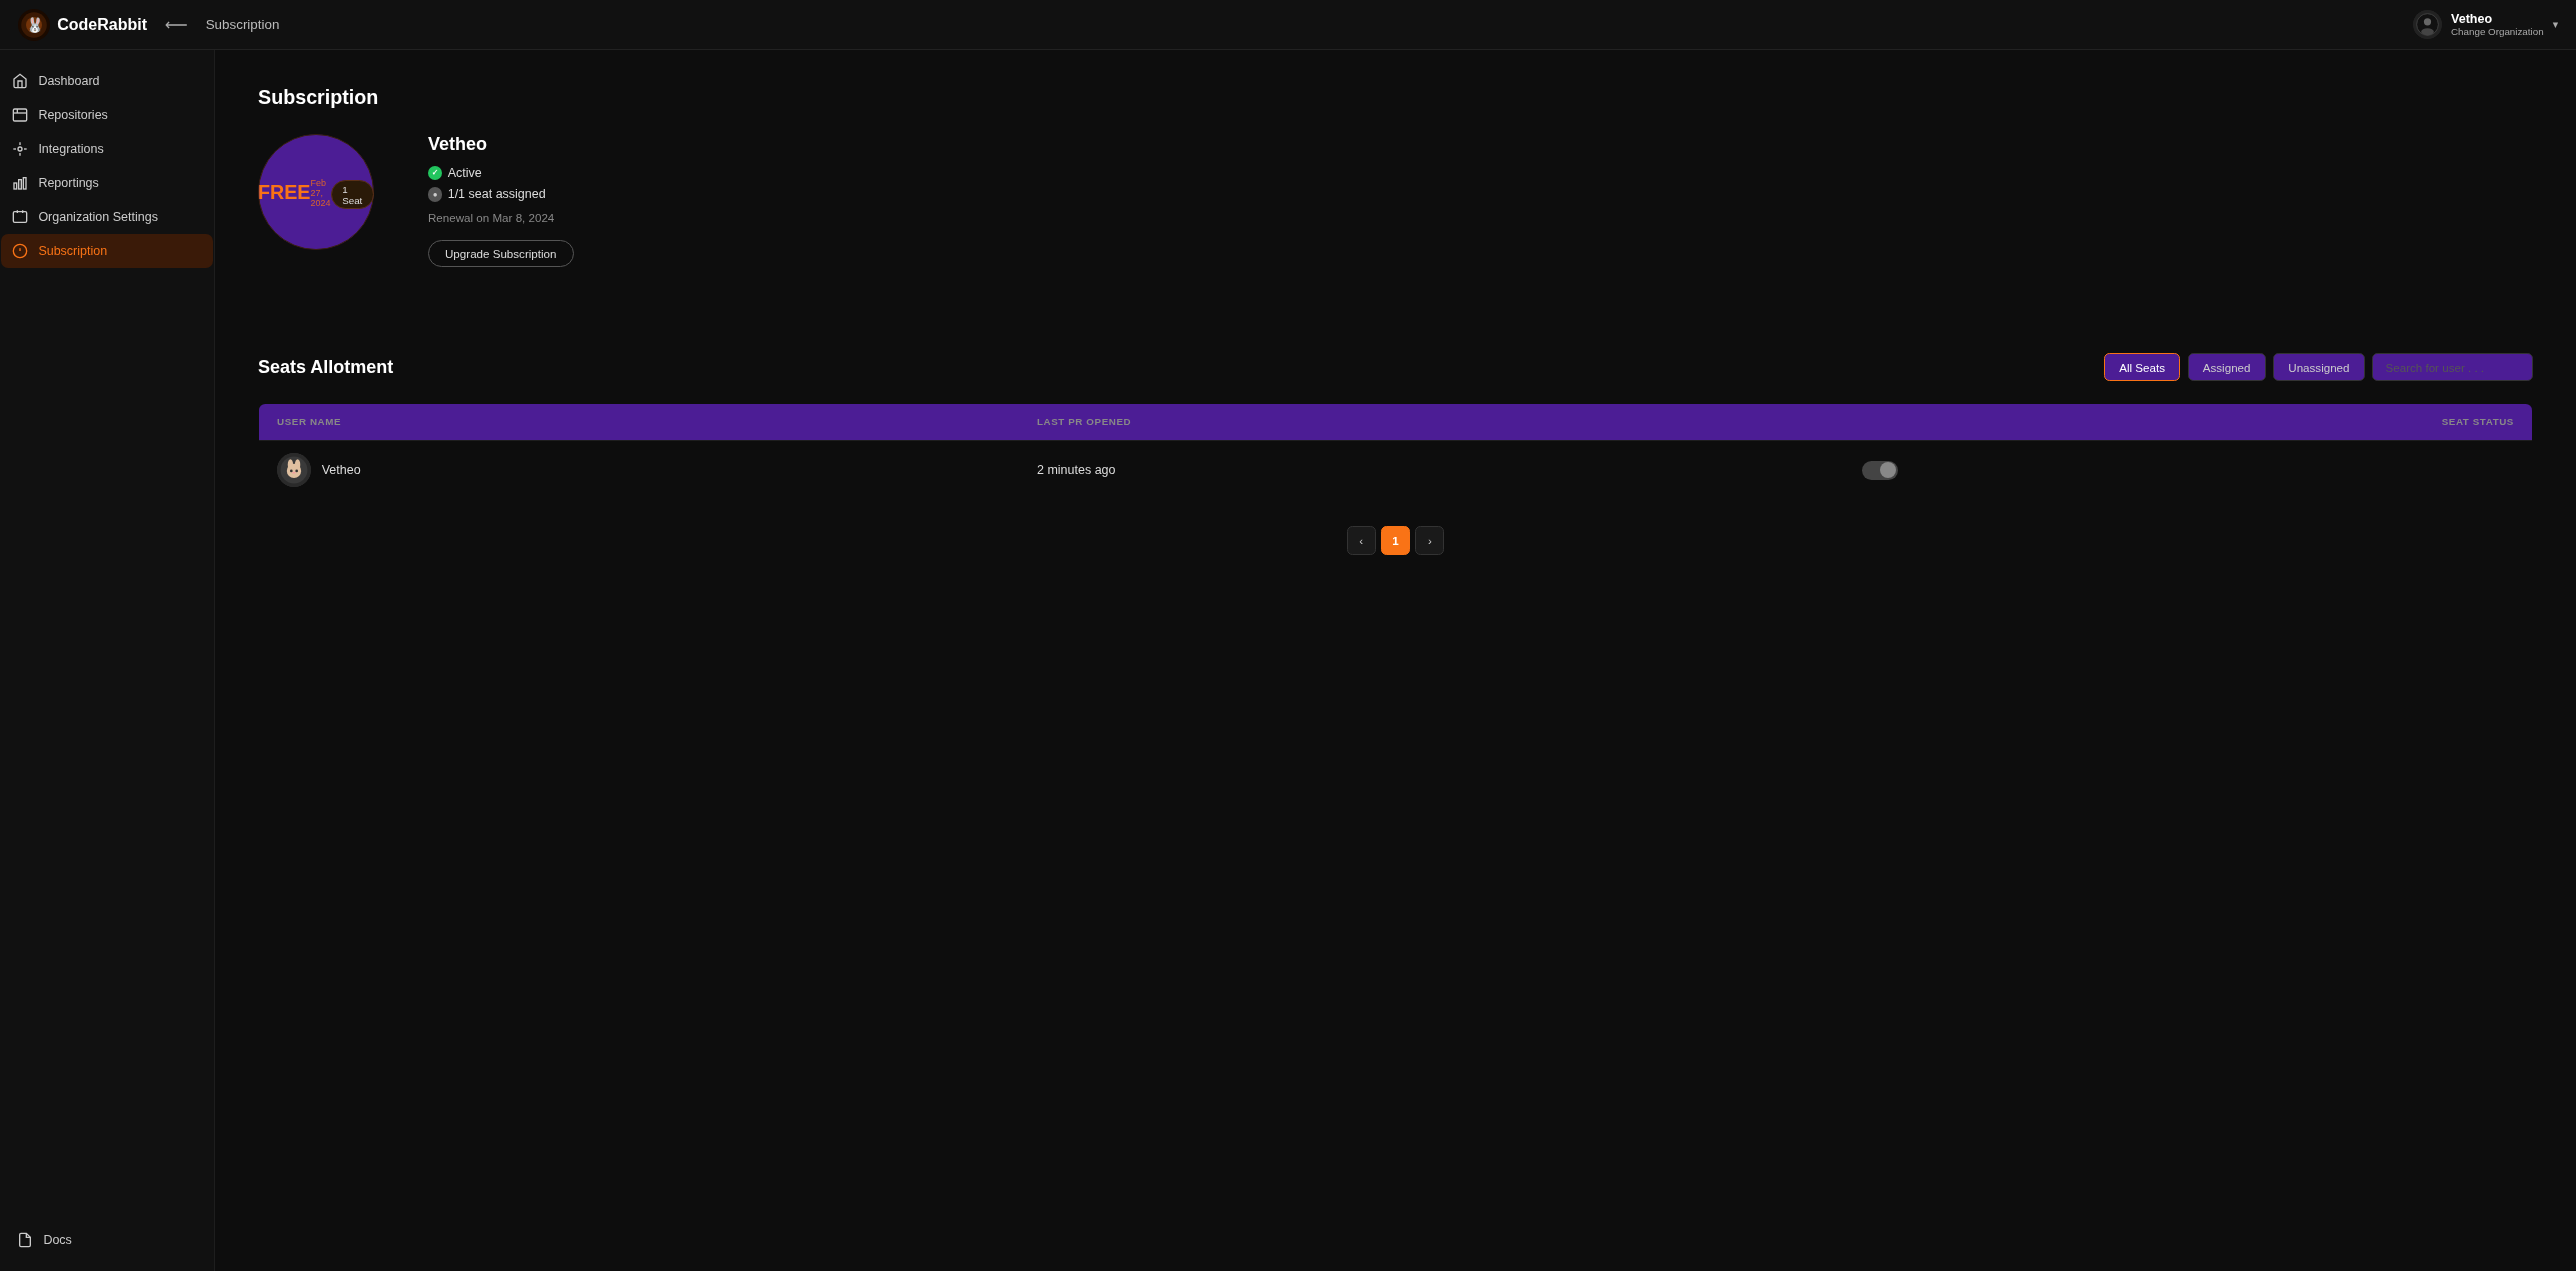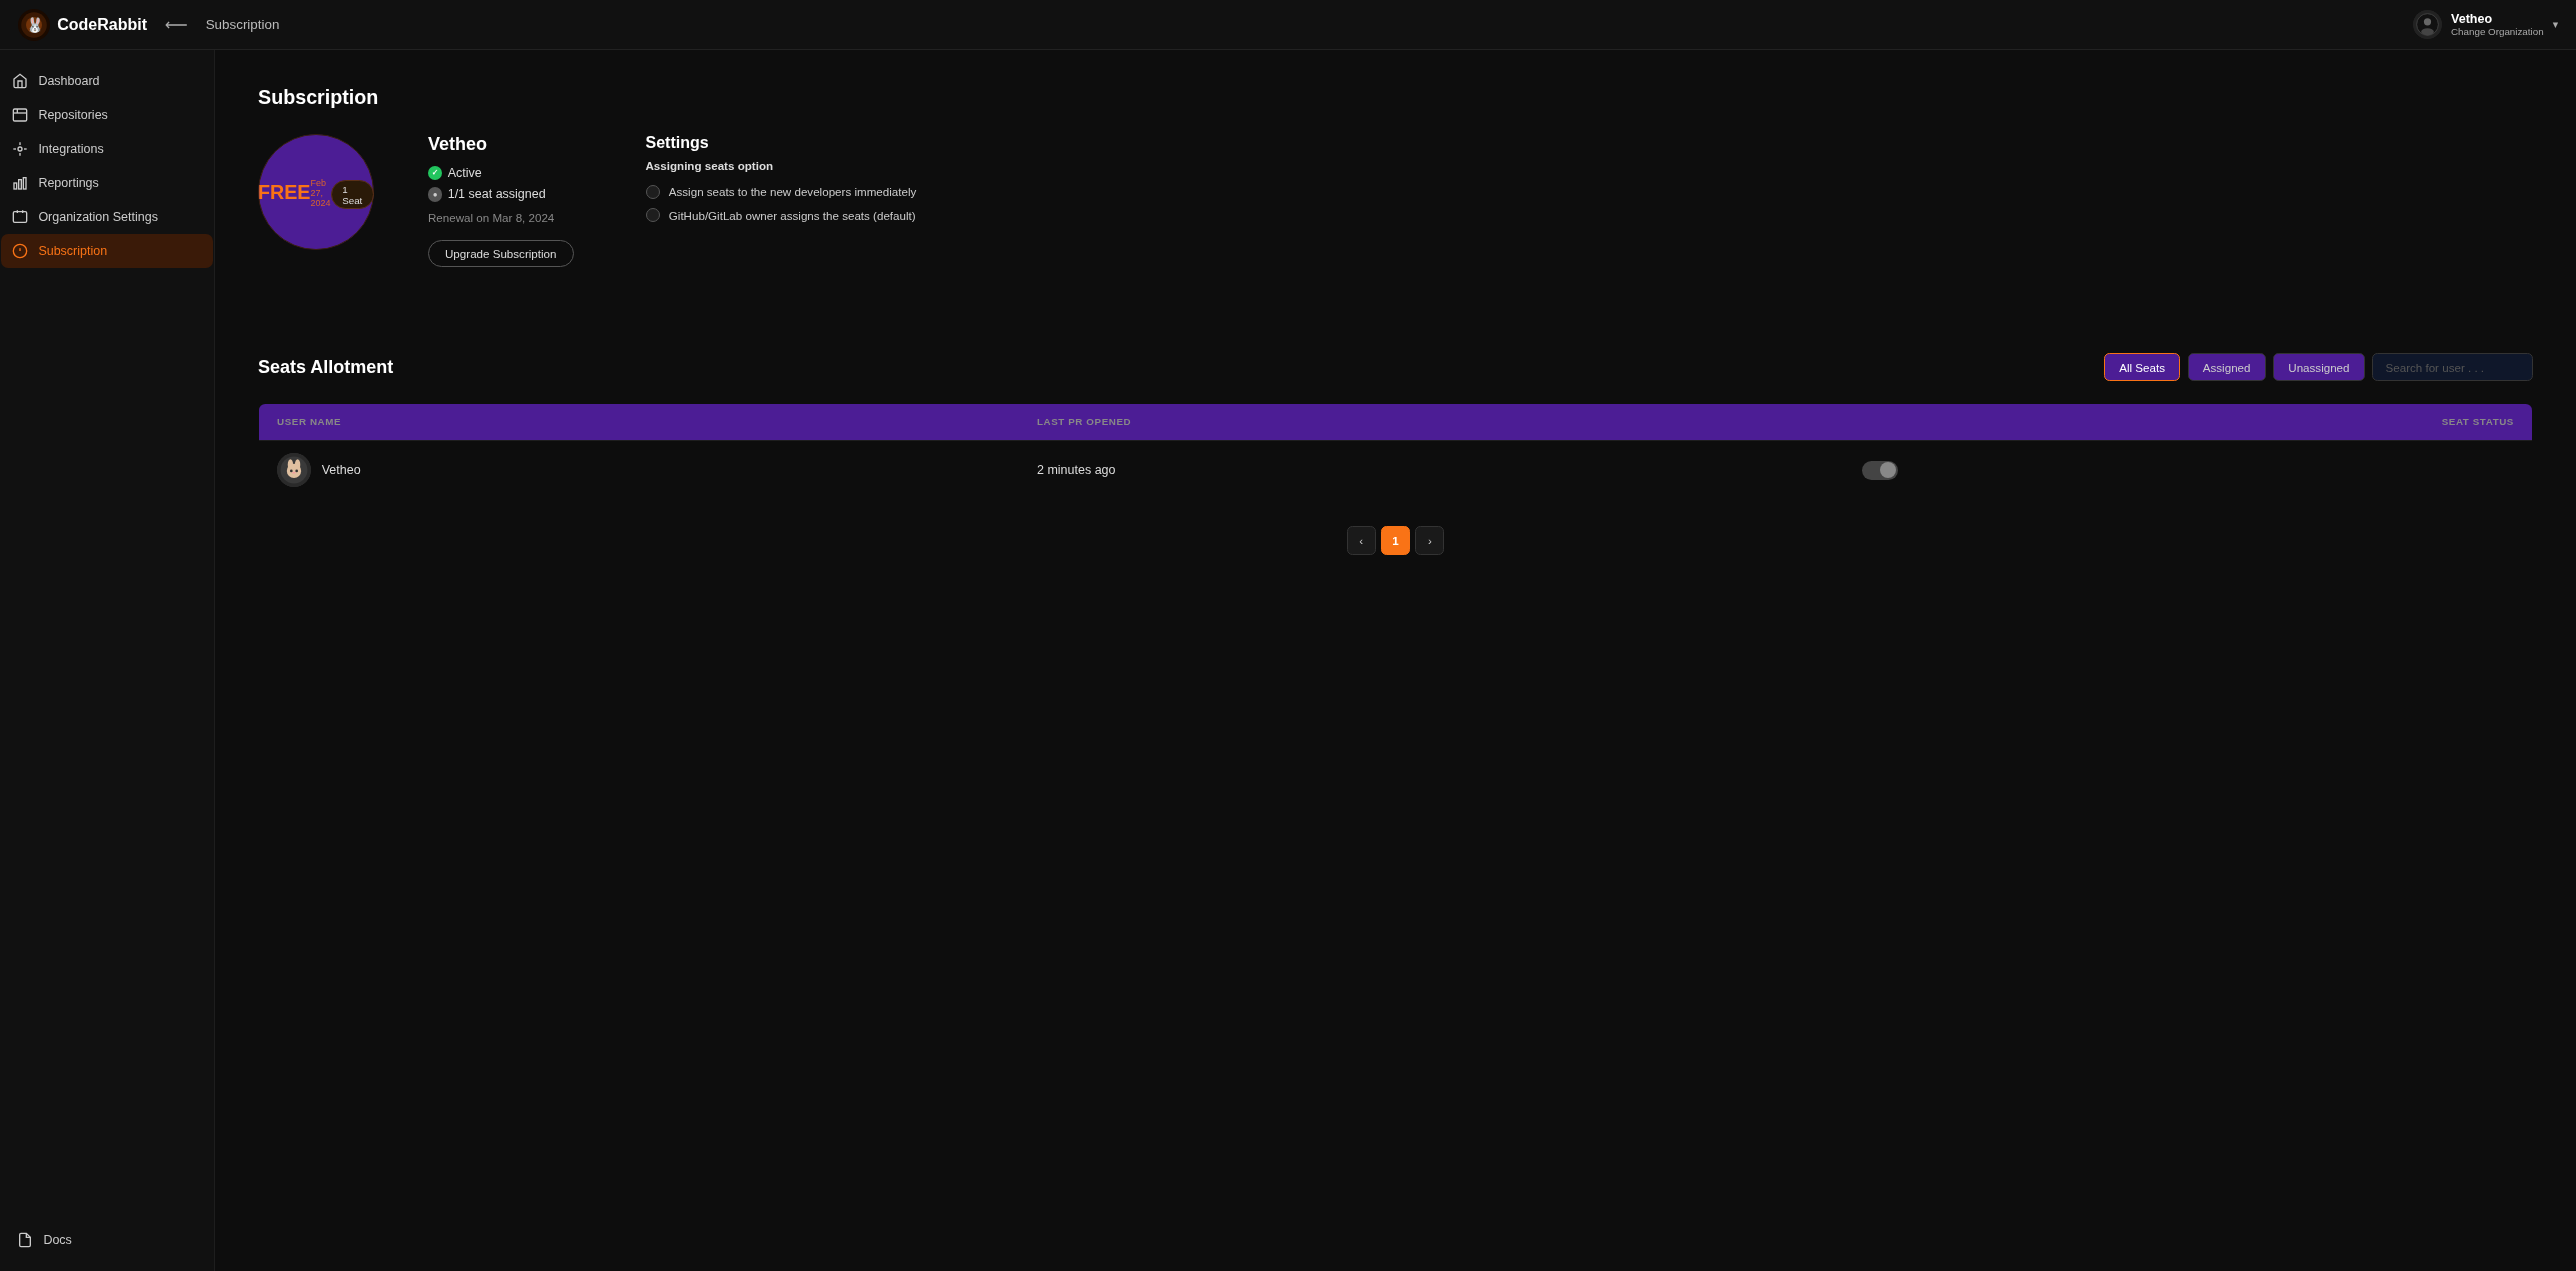"Settings" div.settings-section { html: <div> <div>Settings</div> <div>Assigning seats option</div> <div> <div></div> <span>Assign seats to the new developers immediately</span> </div> <div> <div></div> <span>GitHub/GitLab owner assigns the seats (default)</span> </div> </div> -> none }
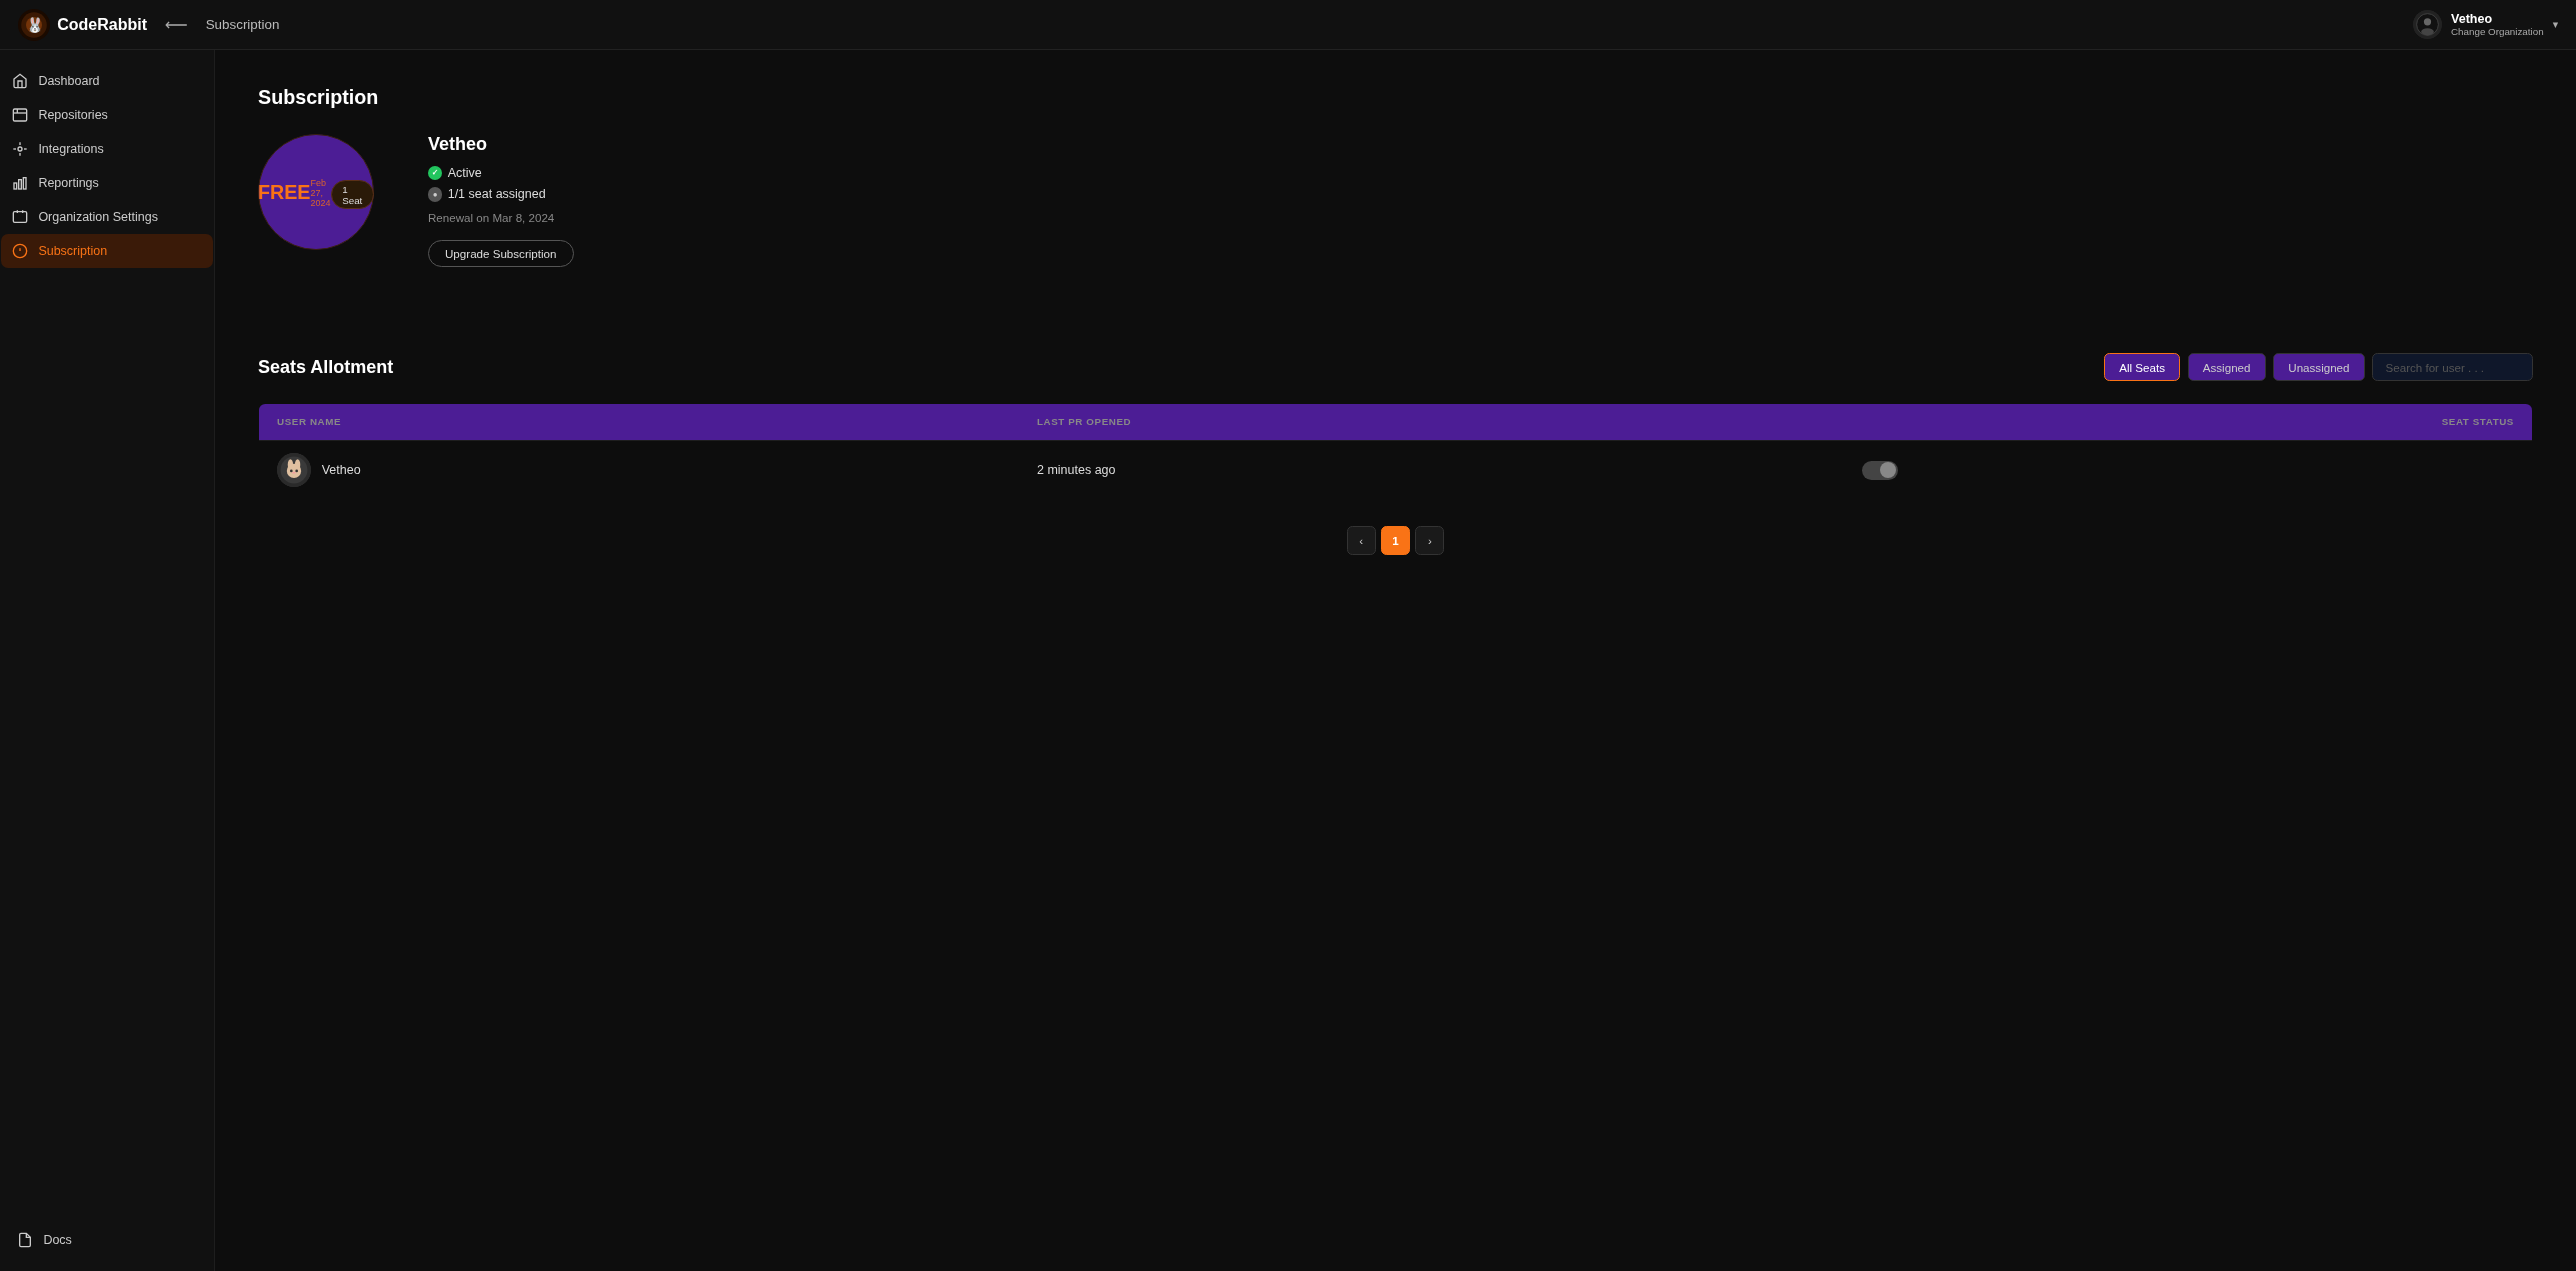"Search for user . ." .search-input { background: #0f172a -> #4c1d95 }
